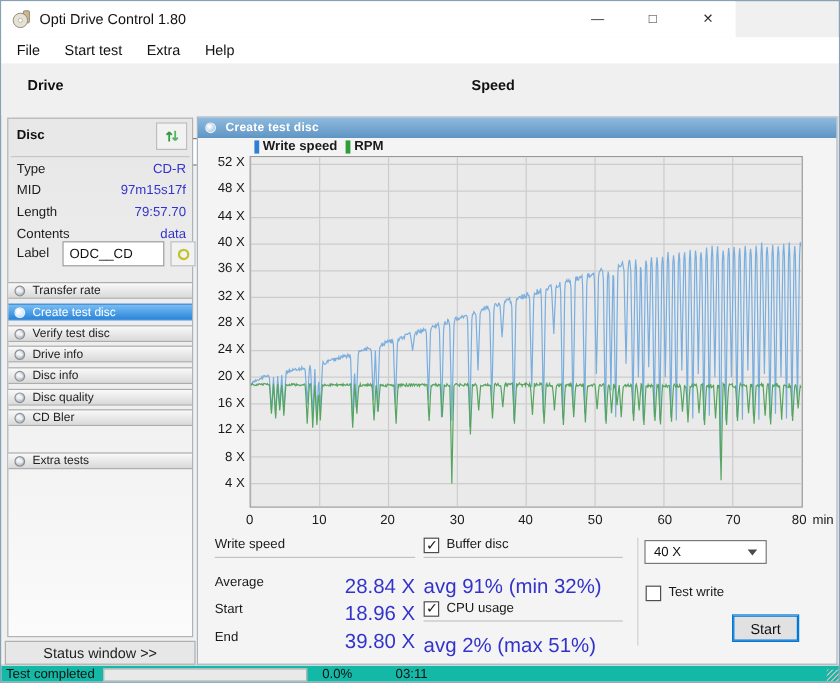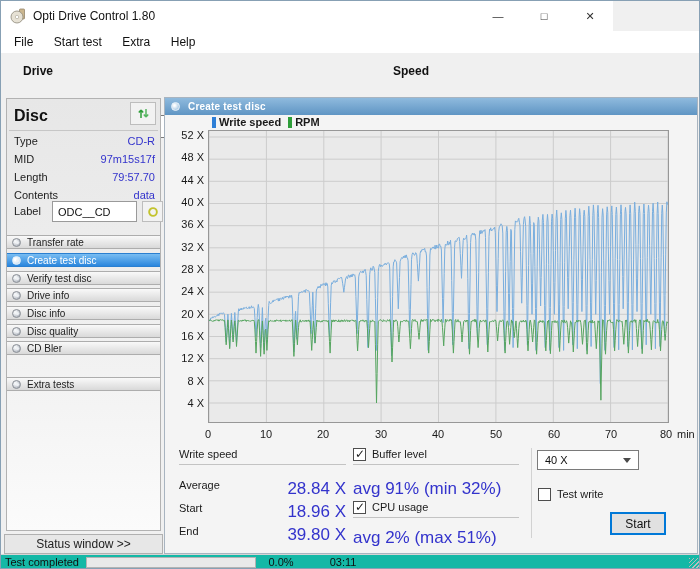"Disc" .disc-title { font-size: 16px -> 11px }
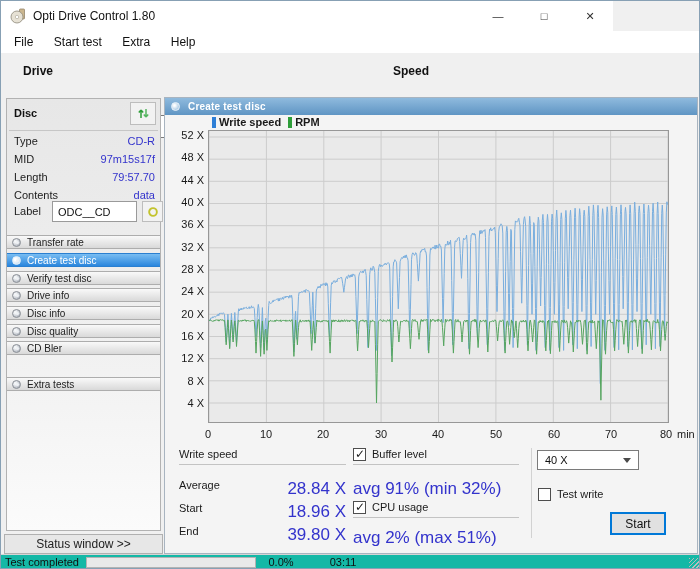"Buffer level" span.cb-label { text: level -> disc }
